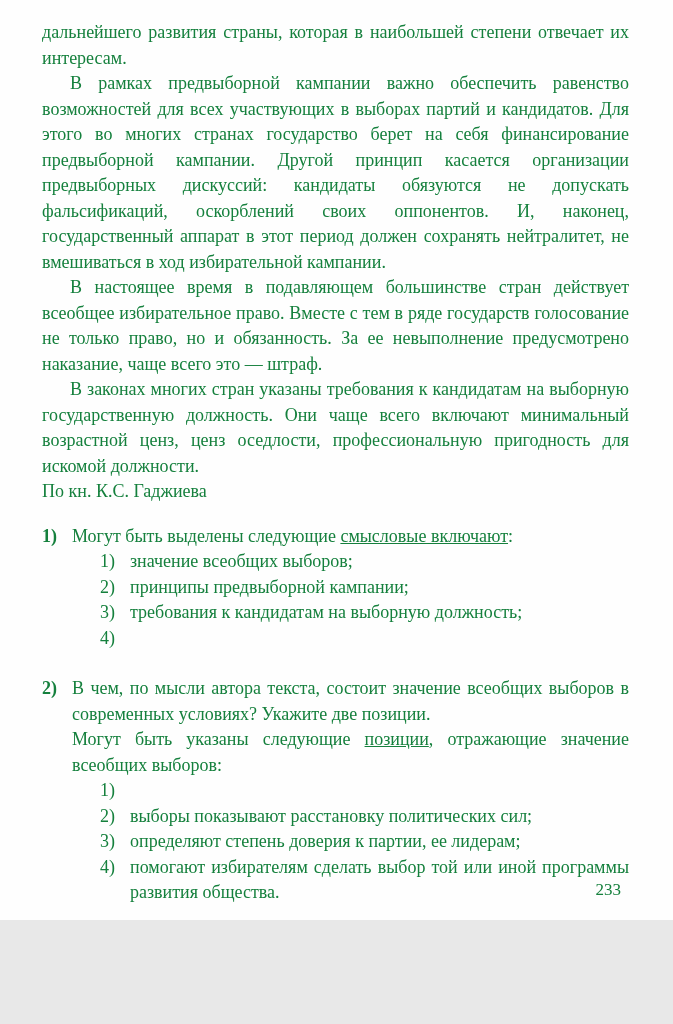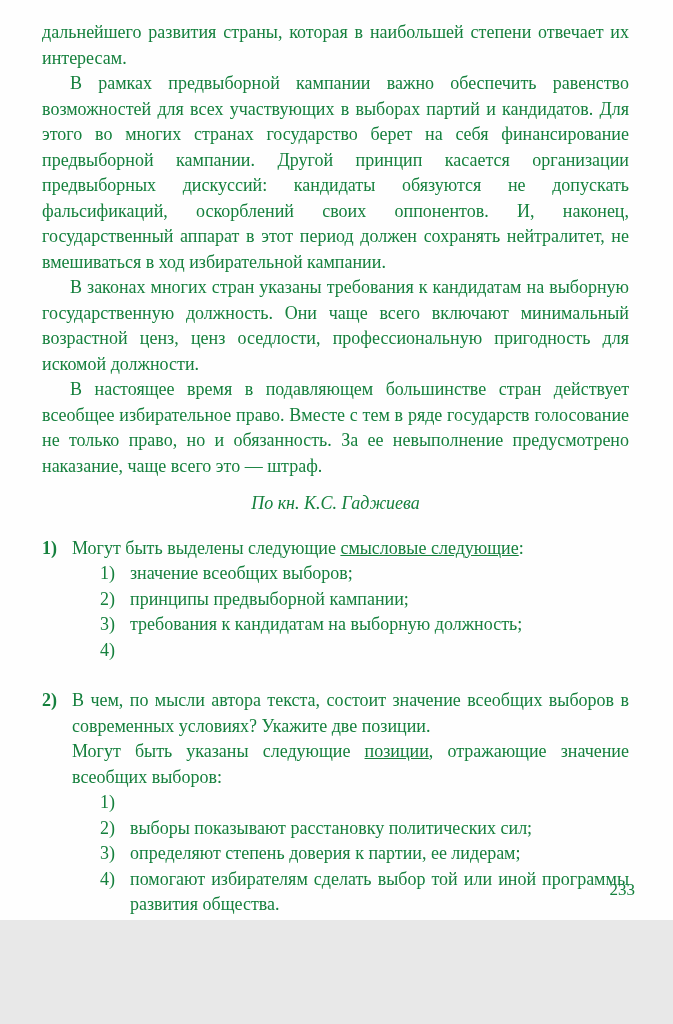"В законах многих стран указаны" p.para { order: before "В настоящее время в подавляющем" -> after "В настоящее время в подавляющем" }
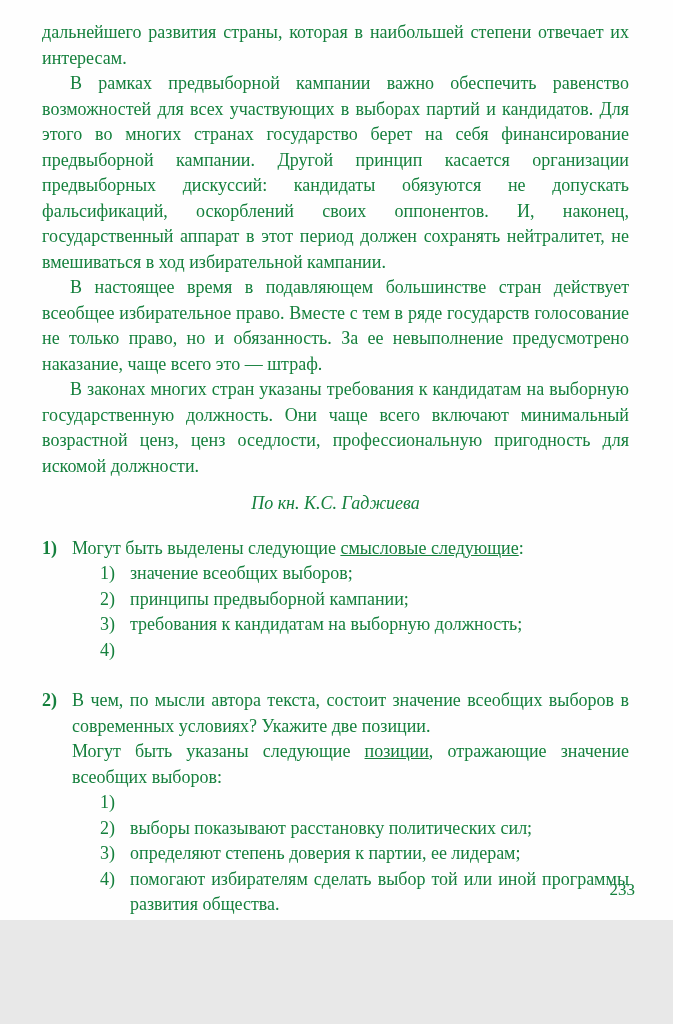"По кн. К.С. Гаджиева" .attribution { font-style: italic -> none; margin: 12px -> 0; text-align: center -> left }
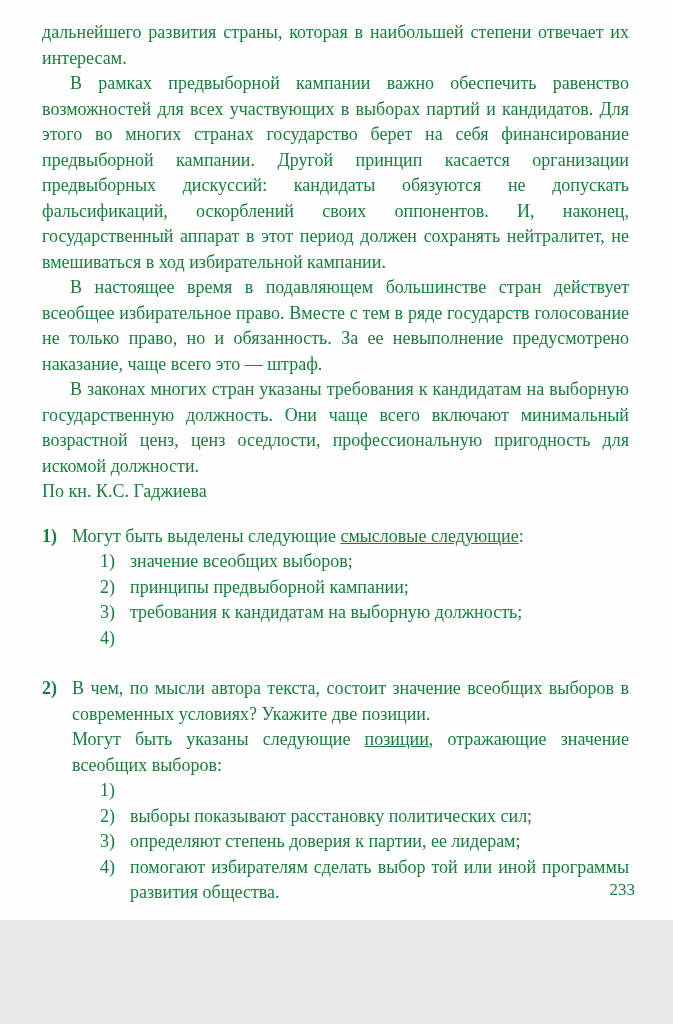"смысловые следующие" span.ul { text: следующие -> включают }
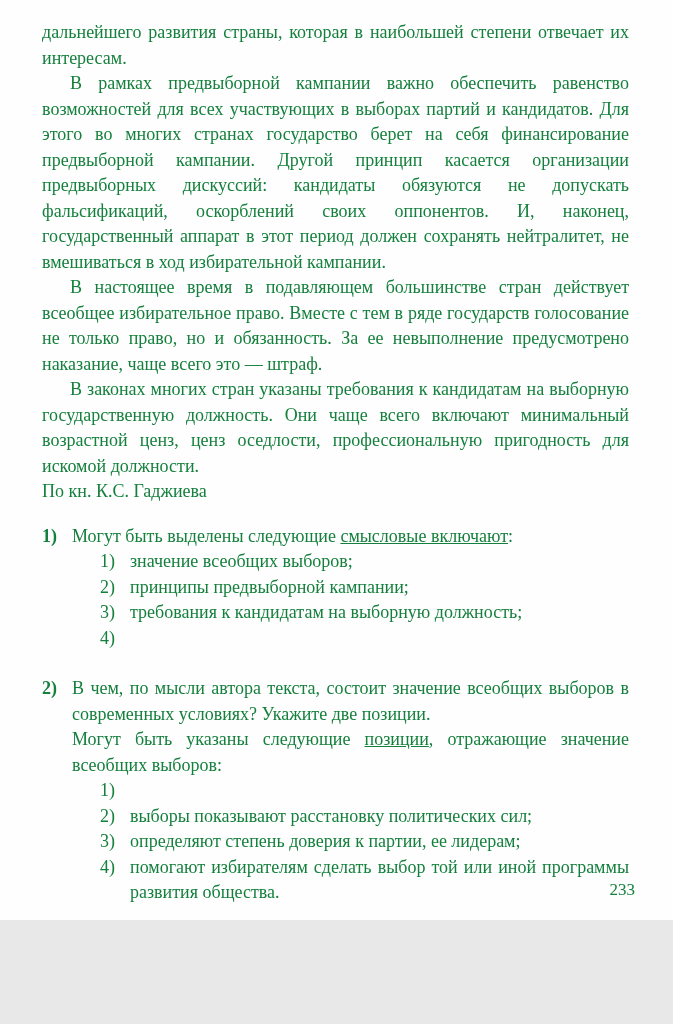"233" .page-number { right: 38px -> 52px }
